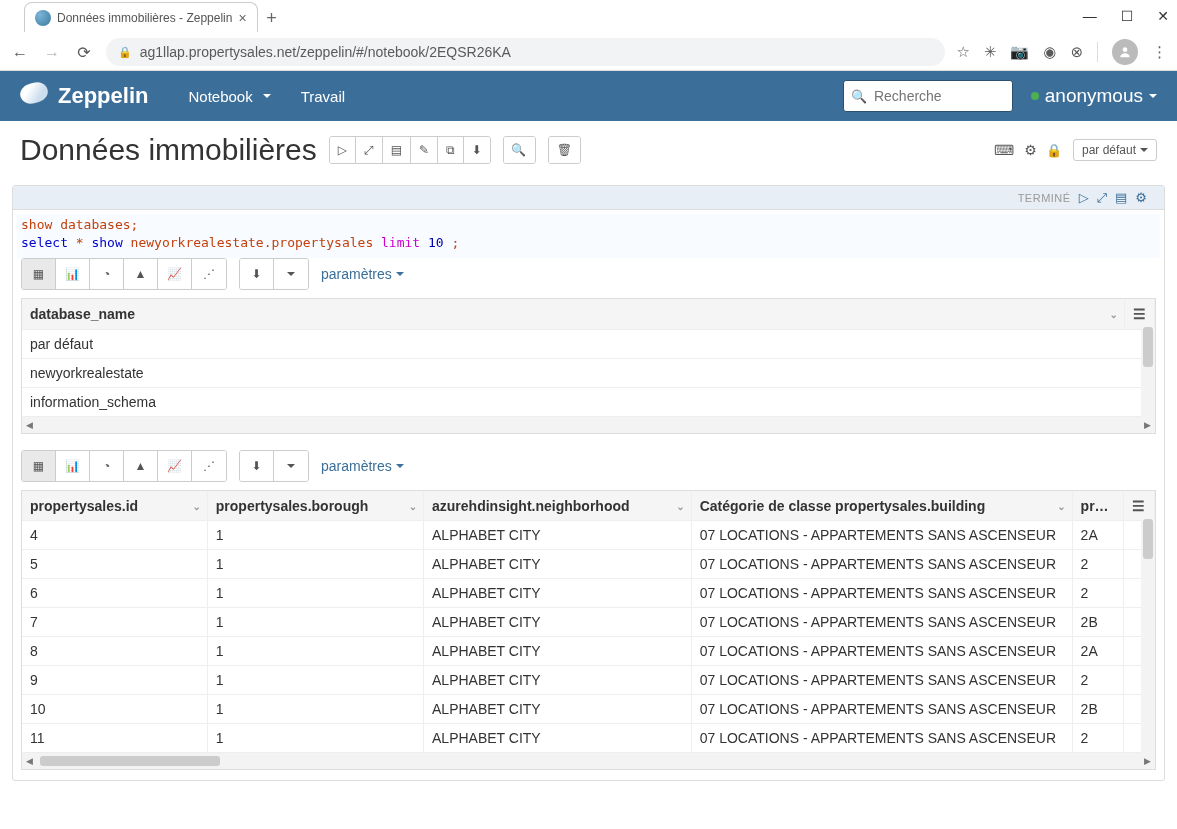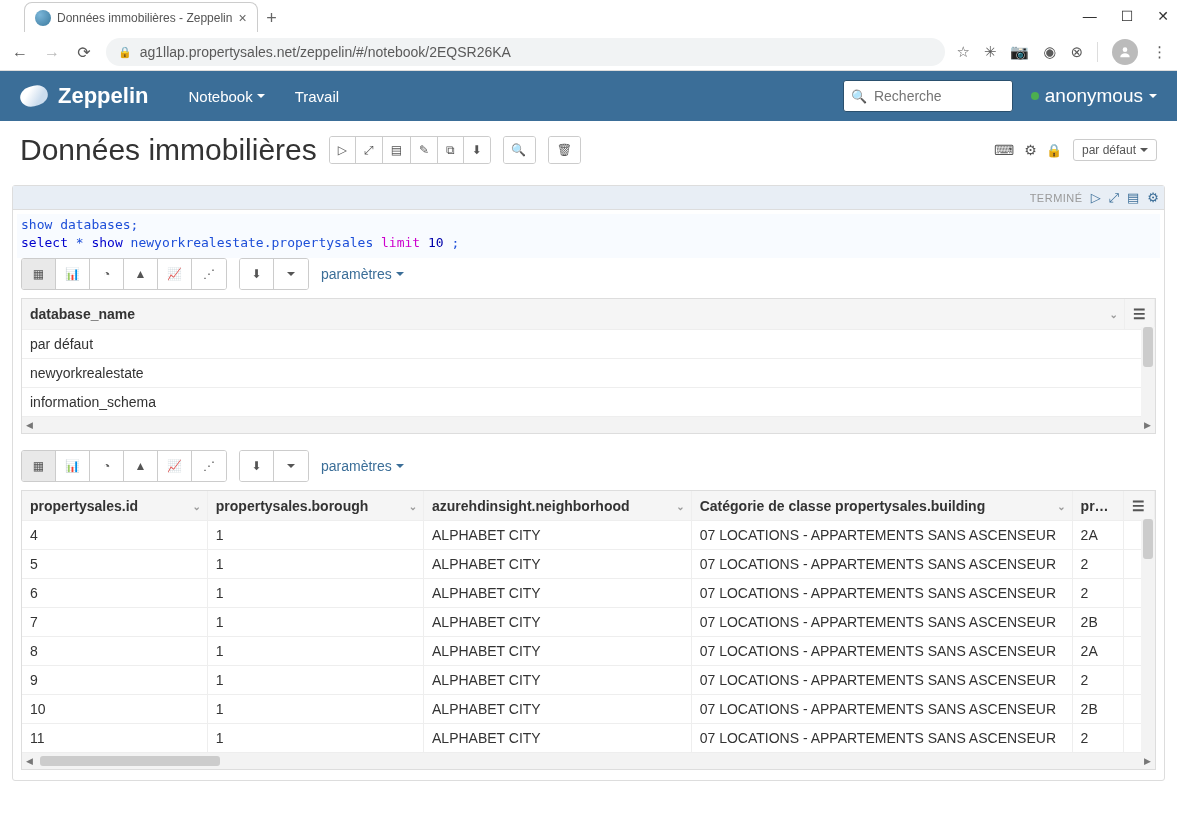"Zeppelin" .zep-logo { align-items: center -> flex-start }
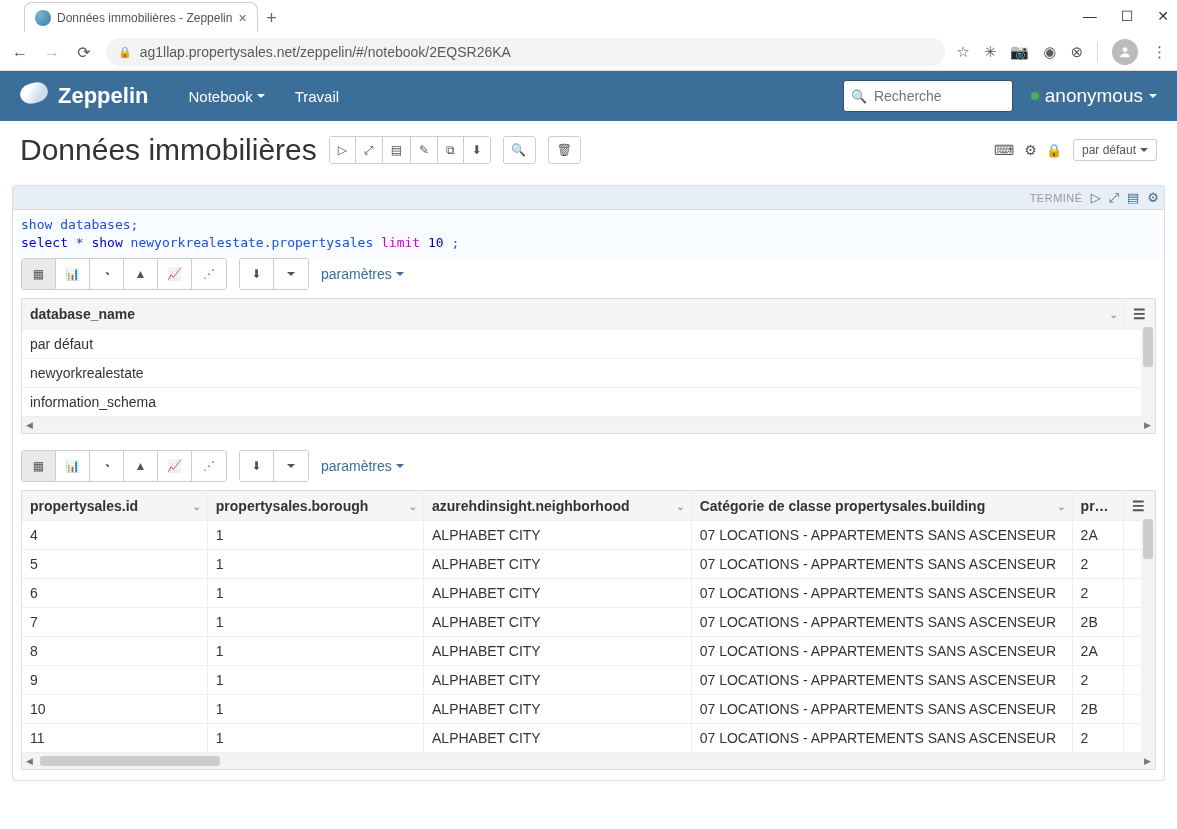"Notebook" .zep-nav .item { gap: 4px -> 10px }
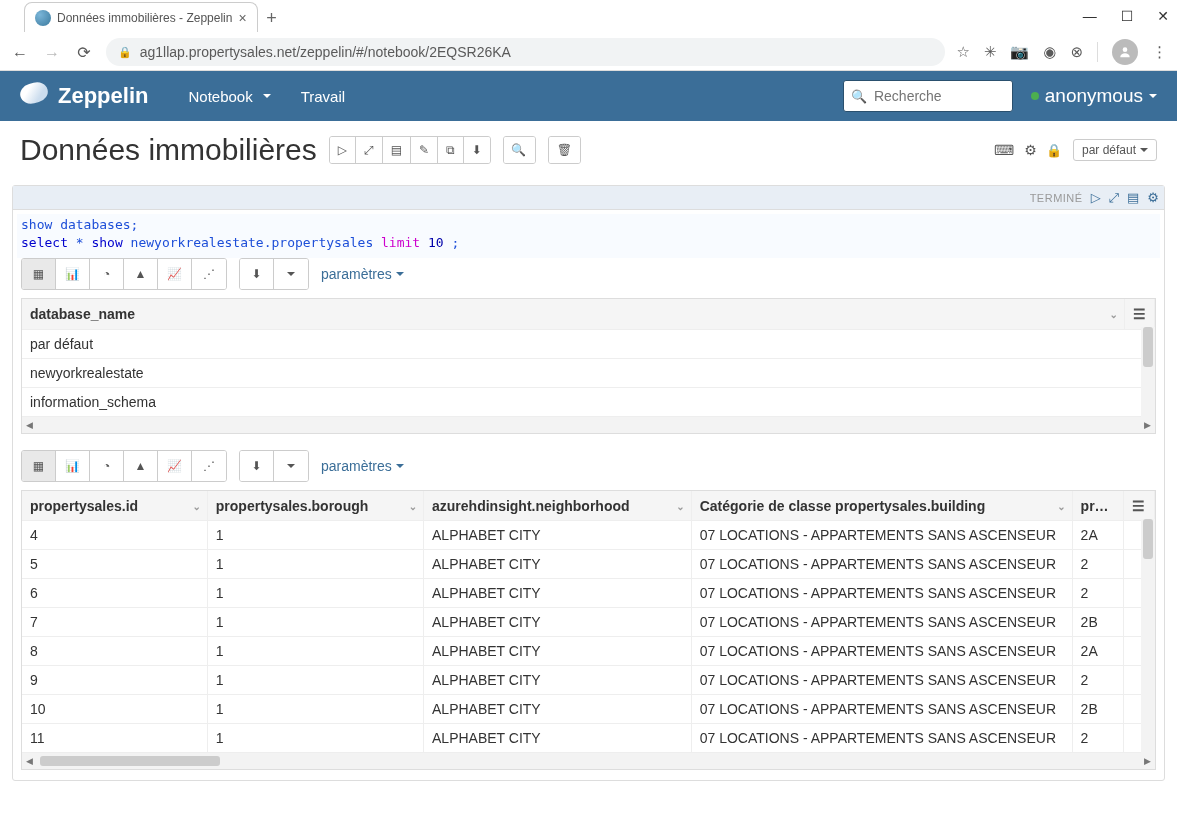"TERMINÉ" .para-head { padding: 0 5px -> 0 17px }
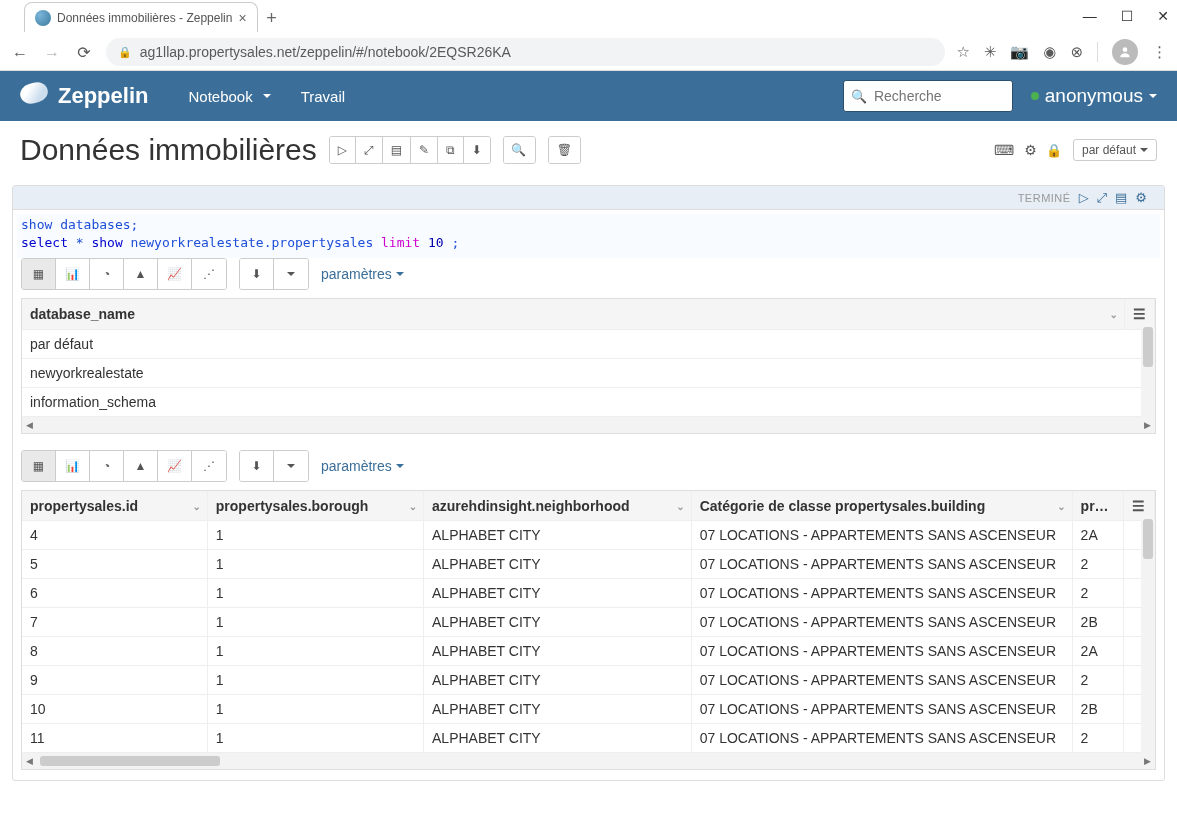"show databases;" .code-block .plain { color: #1d4ed8 -> #c2410c }
